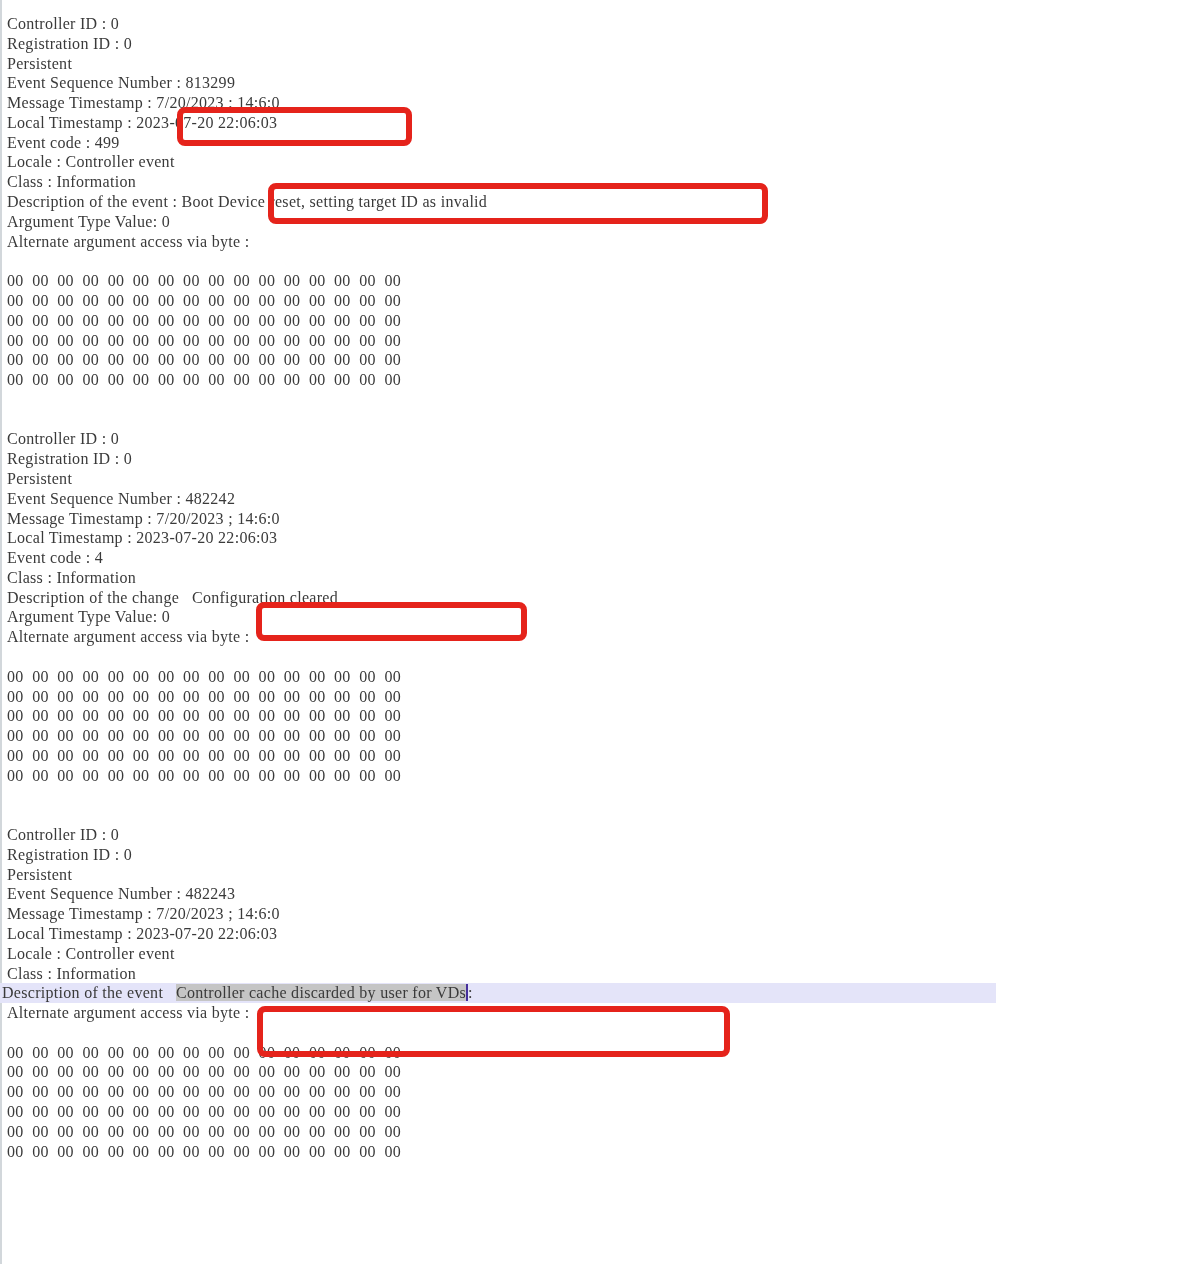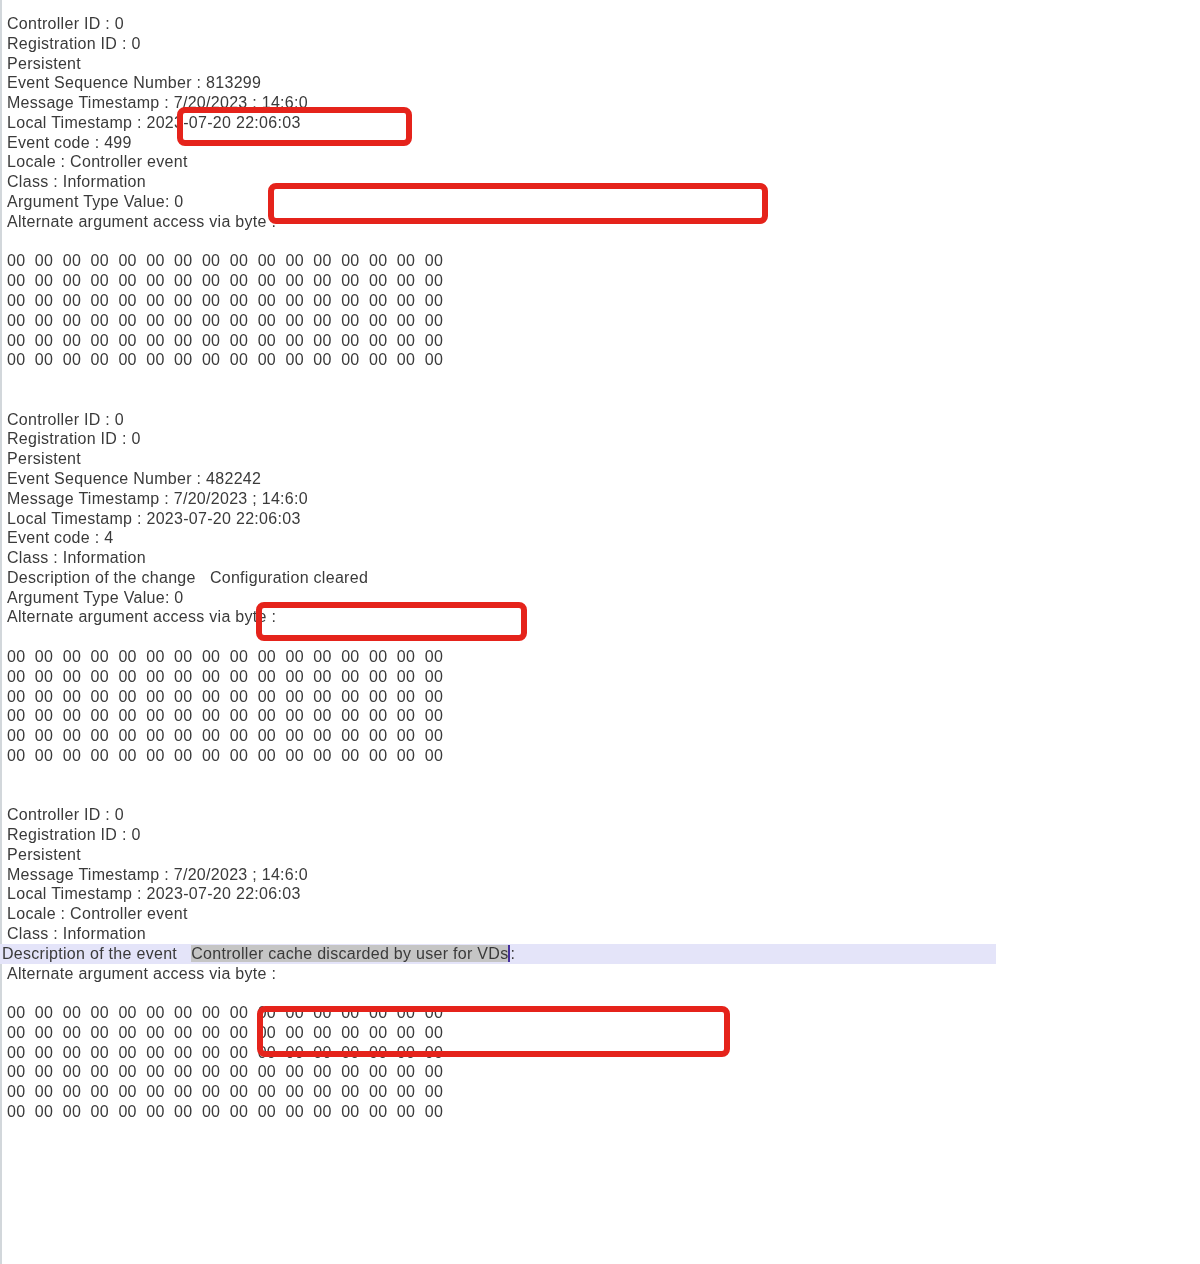"Controller ID : 0" .page { font-family: Liberation Sans, sans-serif -> Liberation Serif, serif }
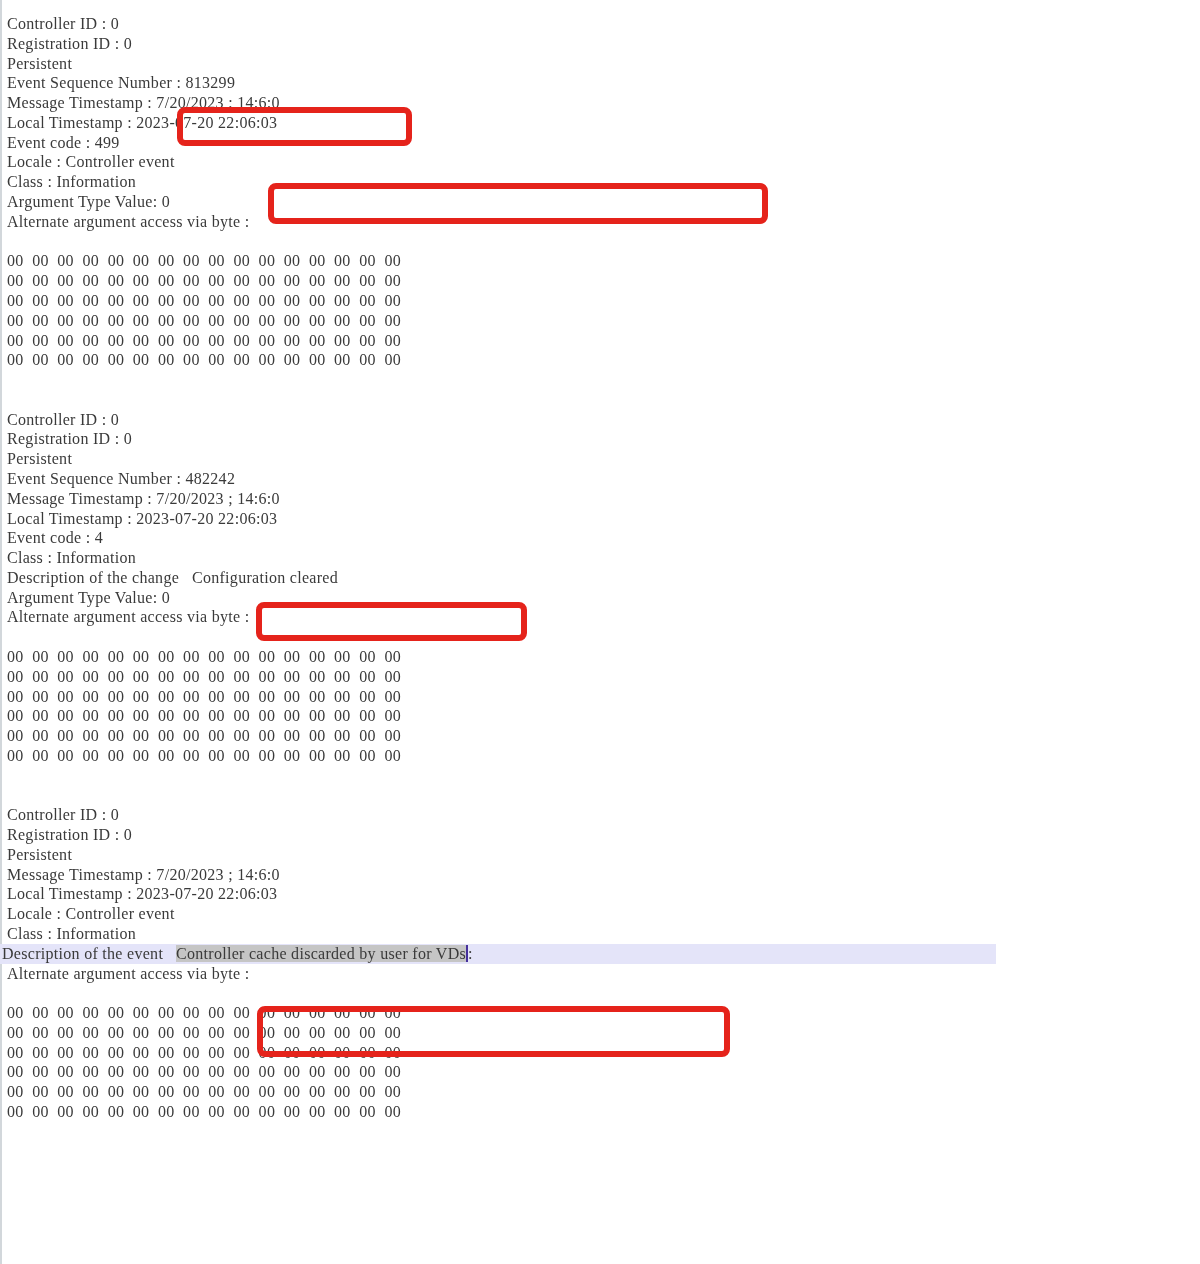"Description of the event :" div.line { html: none -> <div>Description of the event : Boot Device reset, setting target ID as invalid</div> }
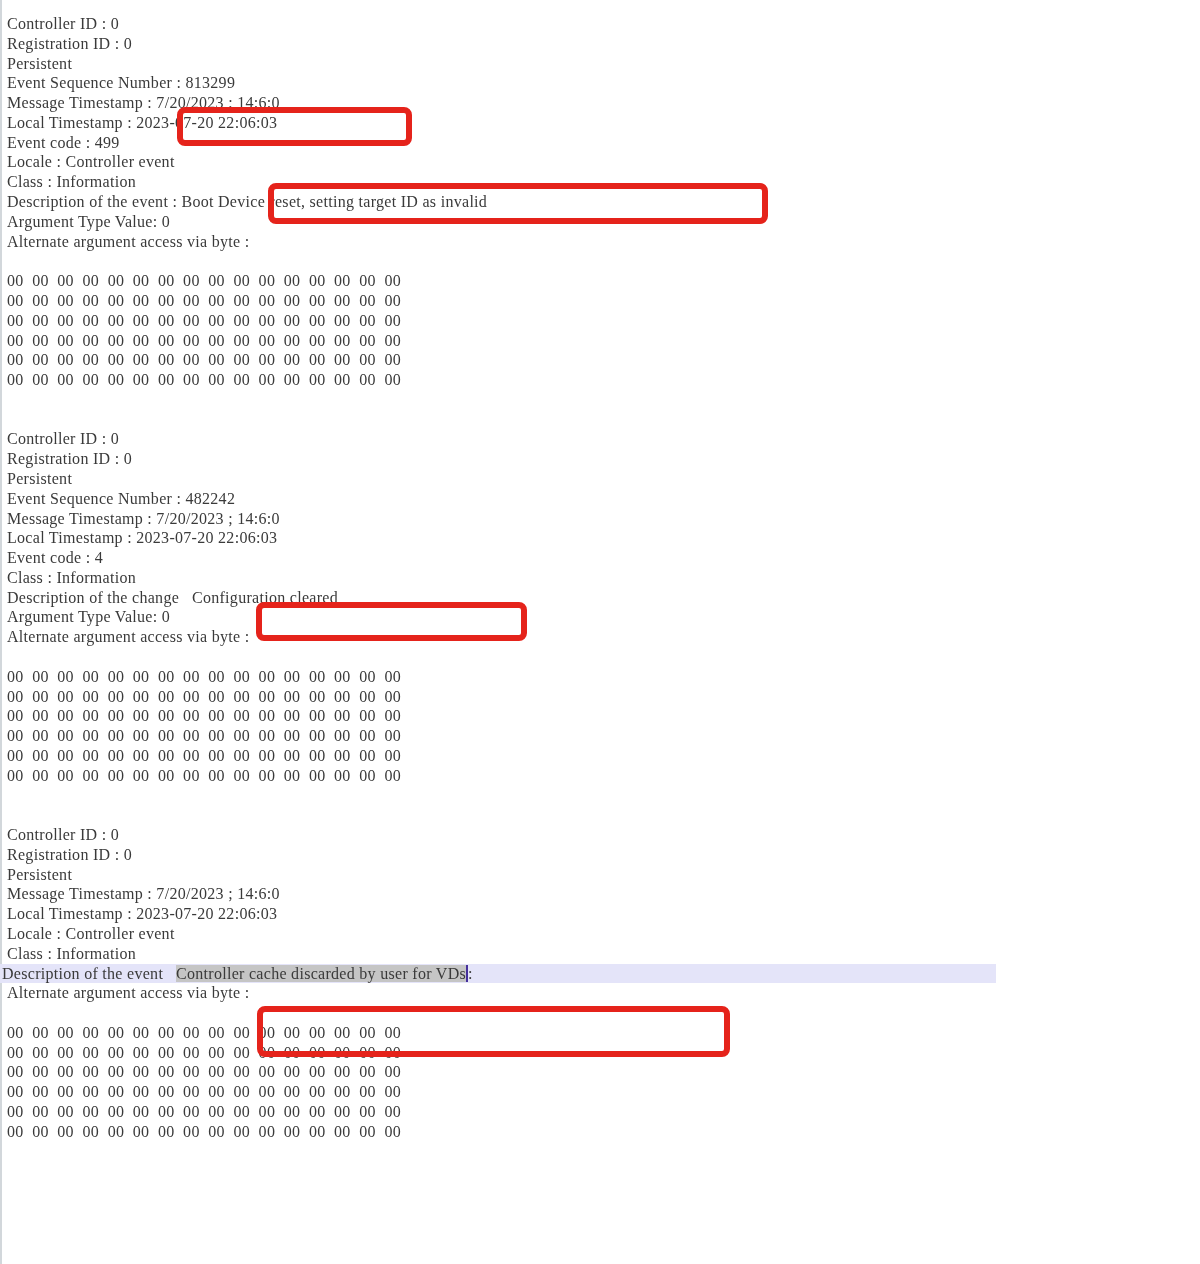"Event Sequence Number : 482243" div.line { html: none -> <div>Event Sequence Number : 482243</div> }
